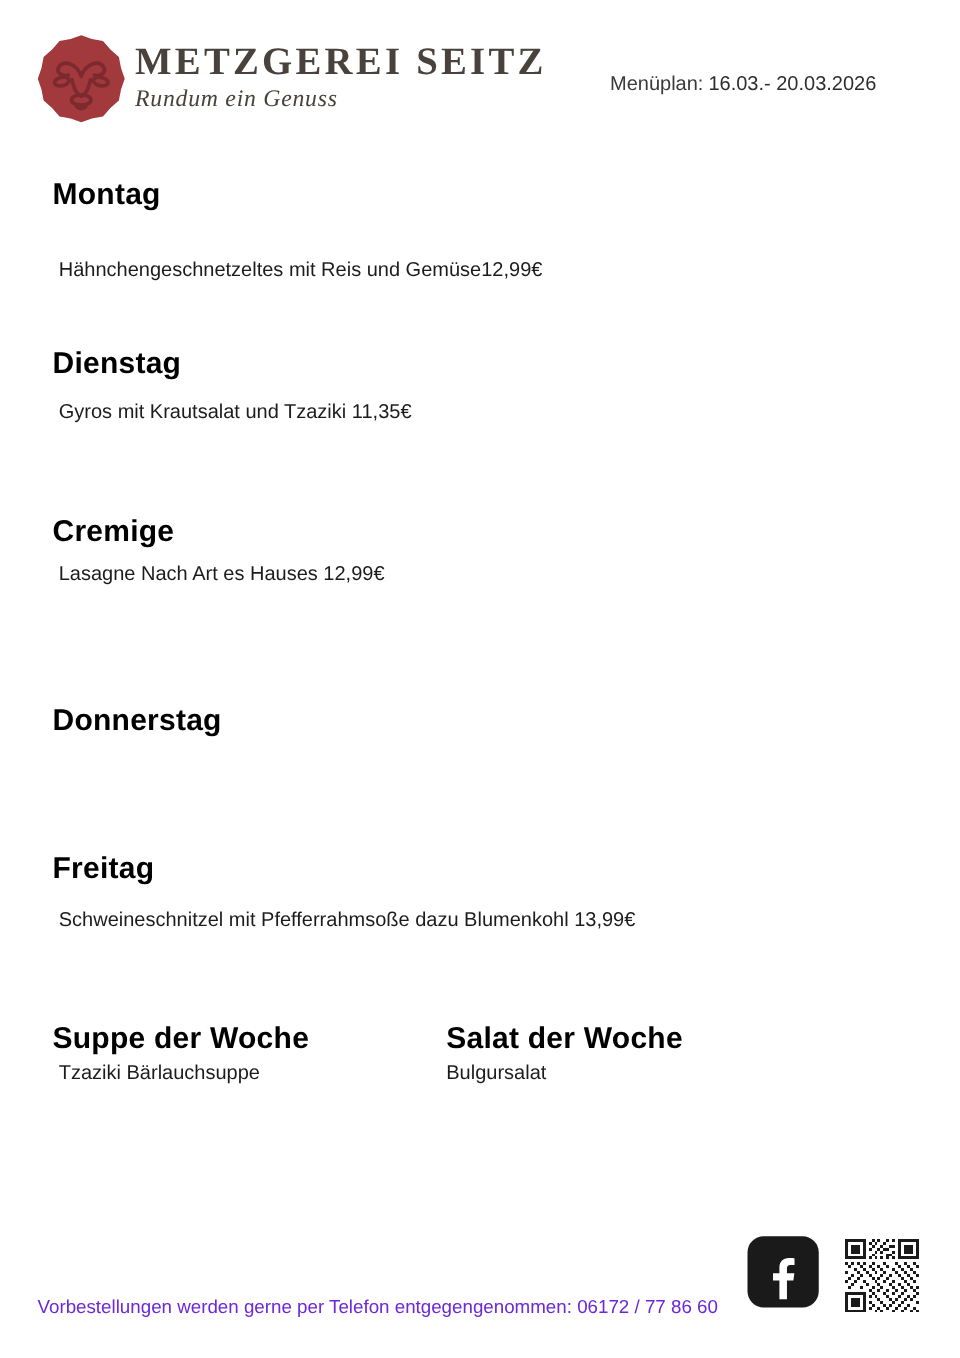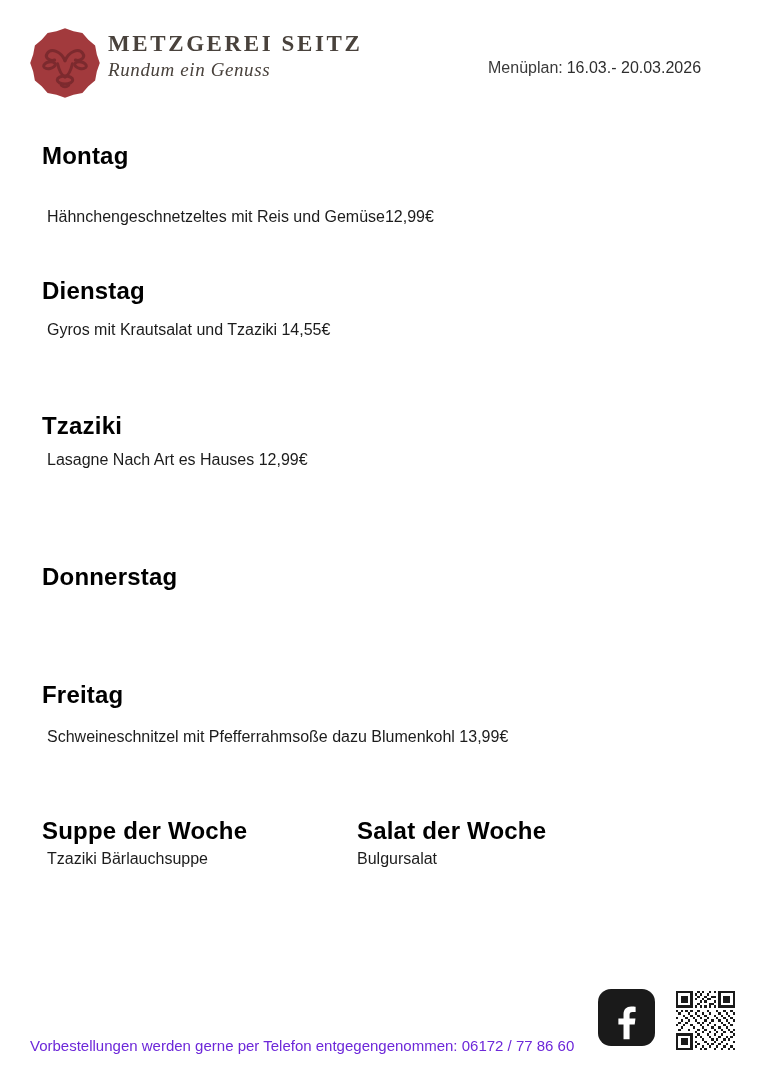"METZGEREI SEITZ" .brand-name { font-size: 23px -> 31px }
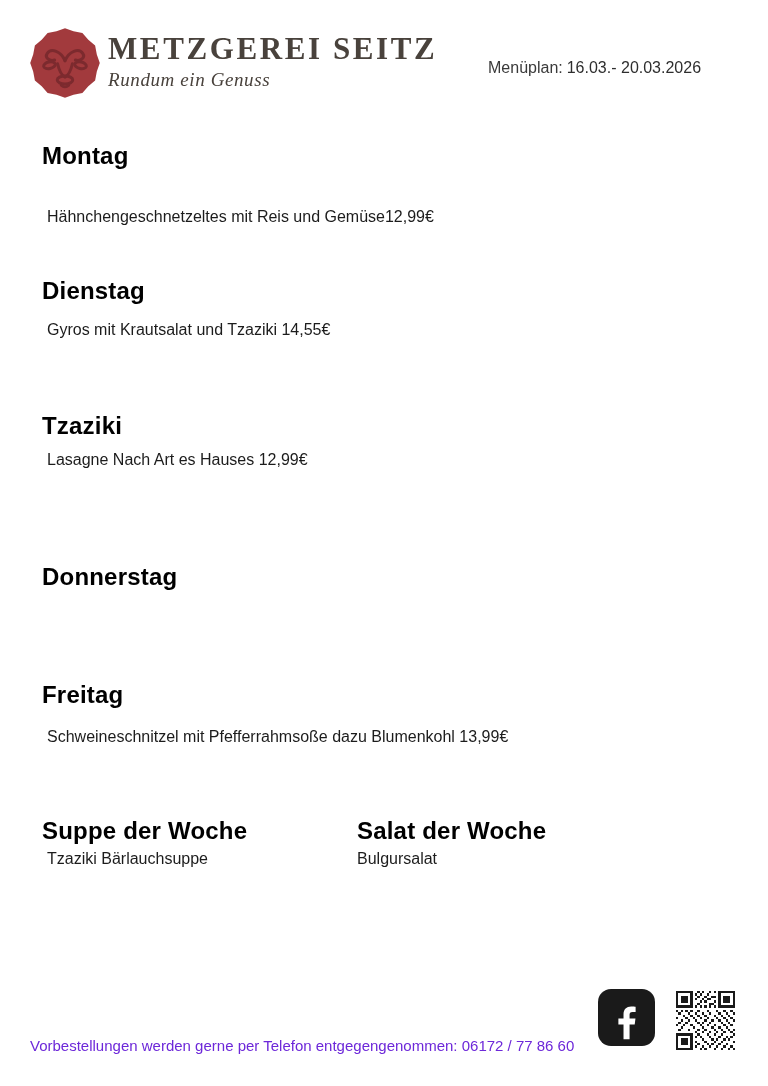"Gyros mit Krautsalat und Tzaziki" div.day-i { text: 14,55€ -> 11,35€ }
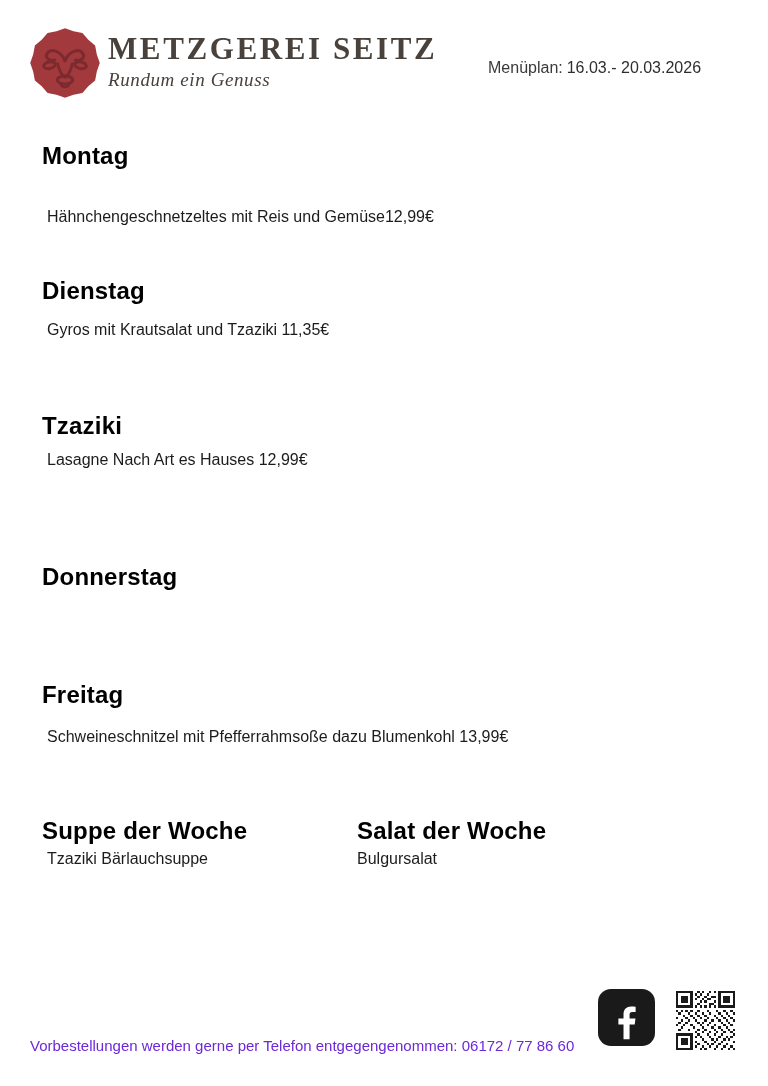"Tzaziki" div.day-h { text: Tzaziki -> Cremige }
